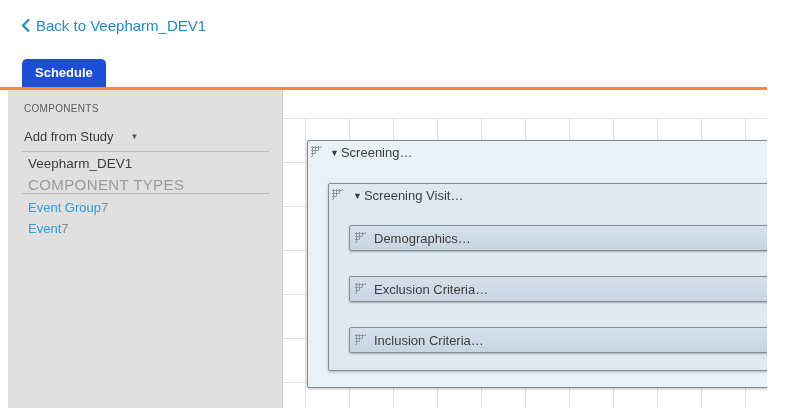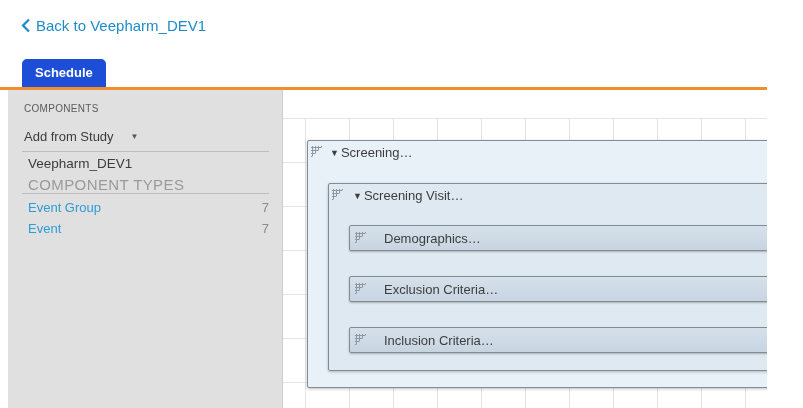"Event Group" .sb-row { justify-content: space-between -> none }
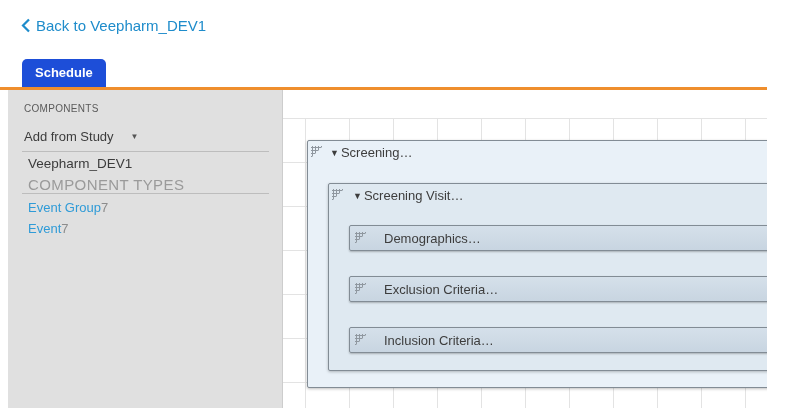"Demographics…" .form-bar .panel-label { margin-left: 17px -> 7px }
